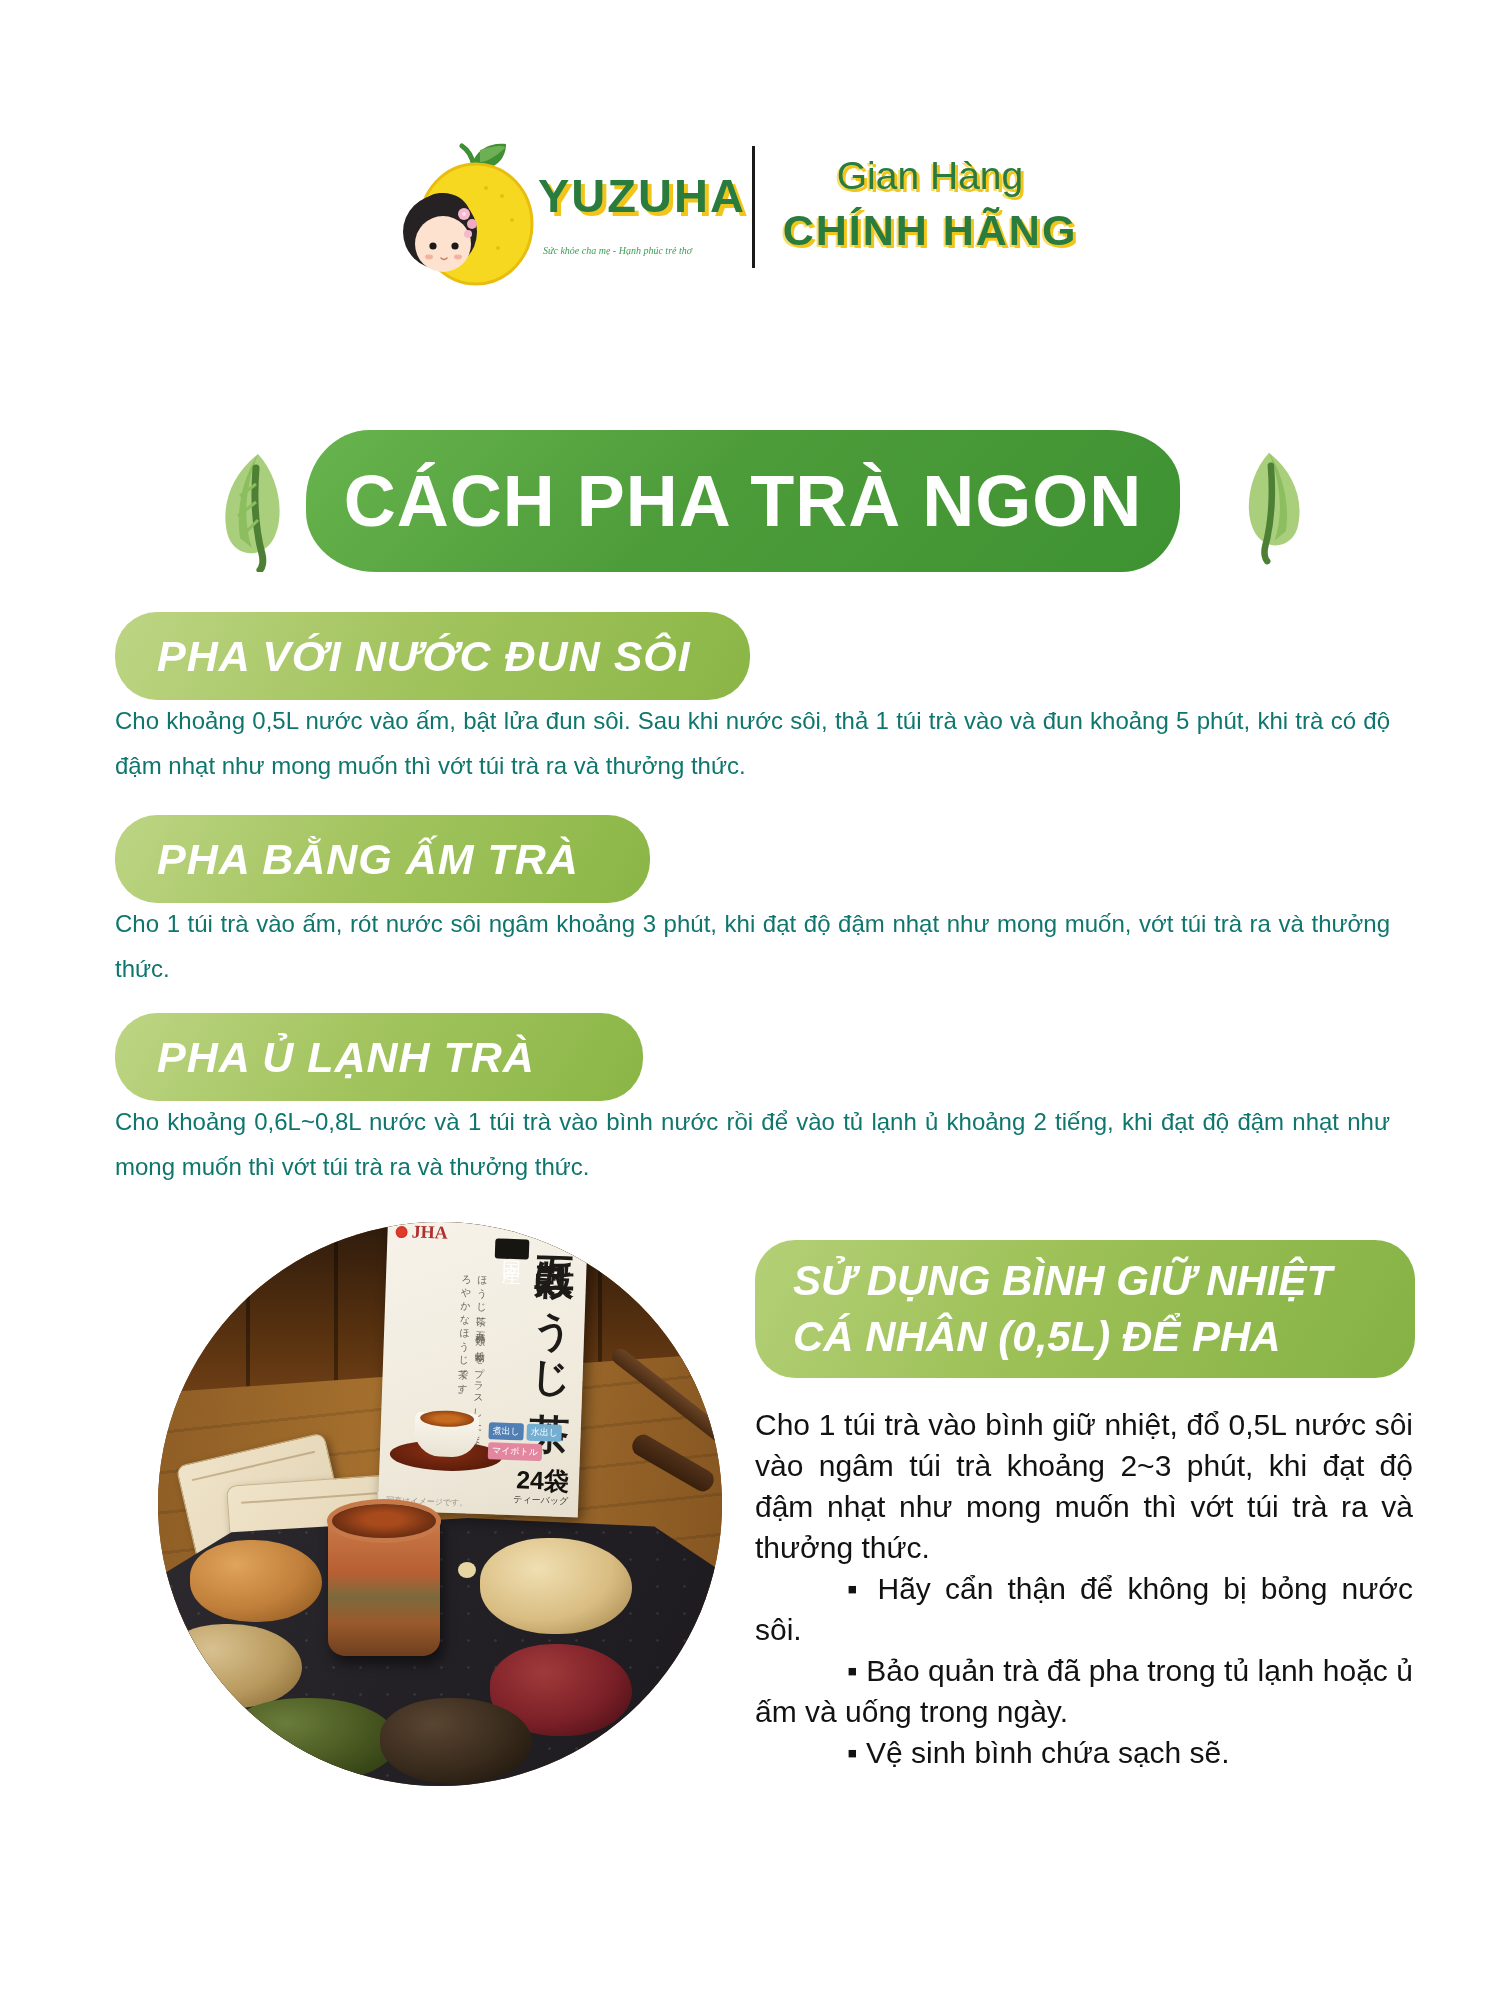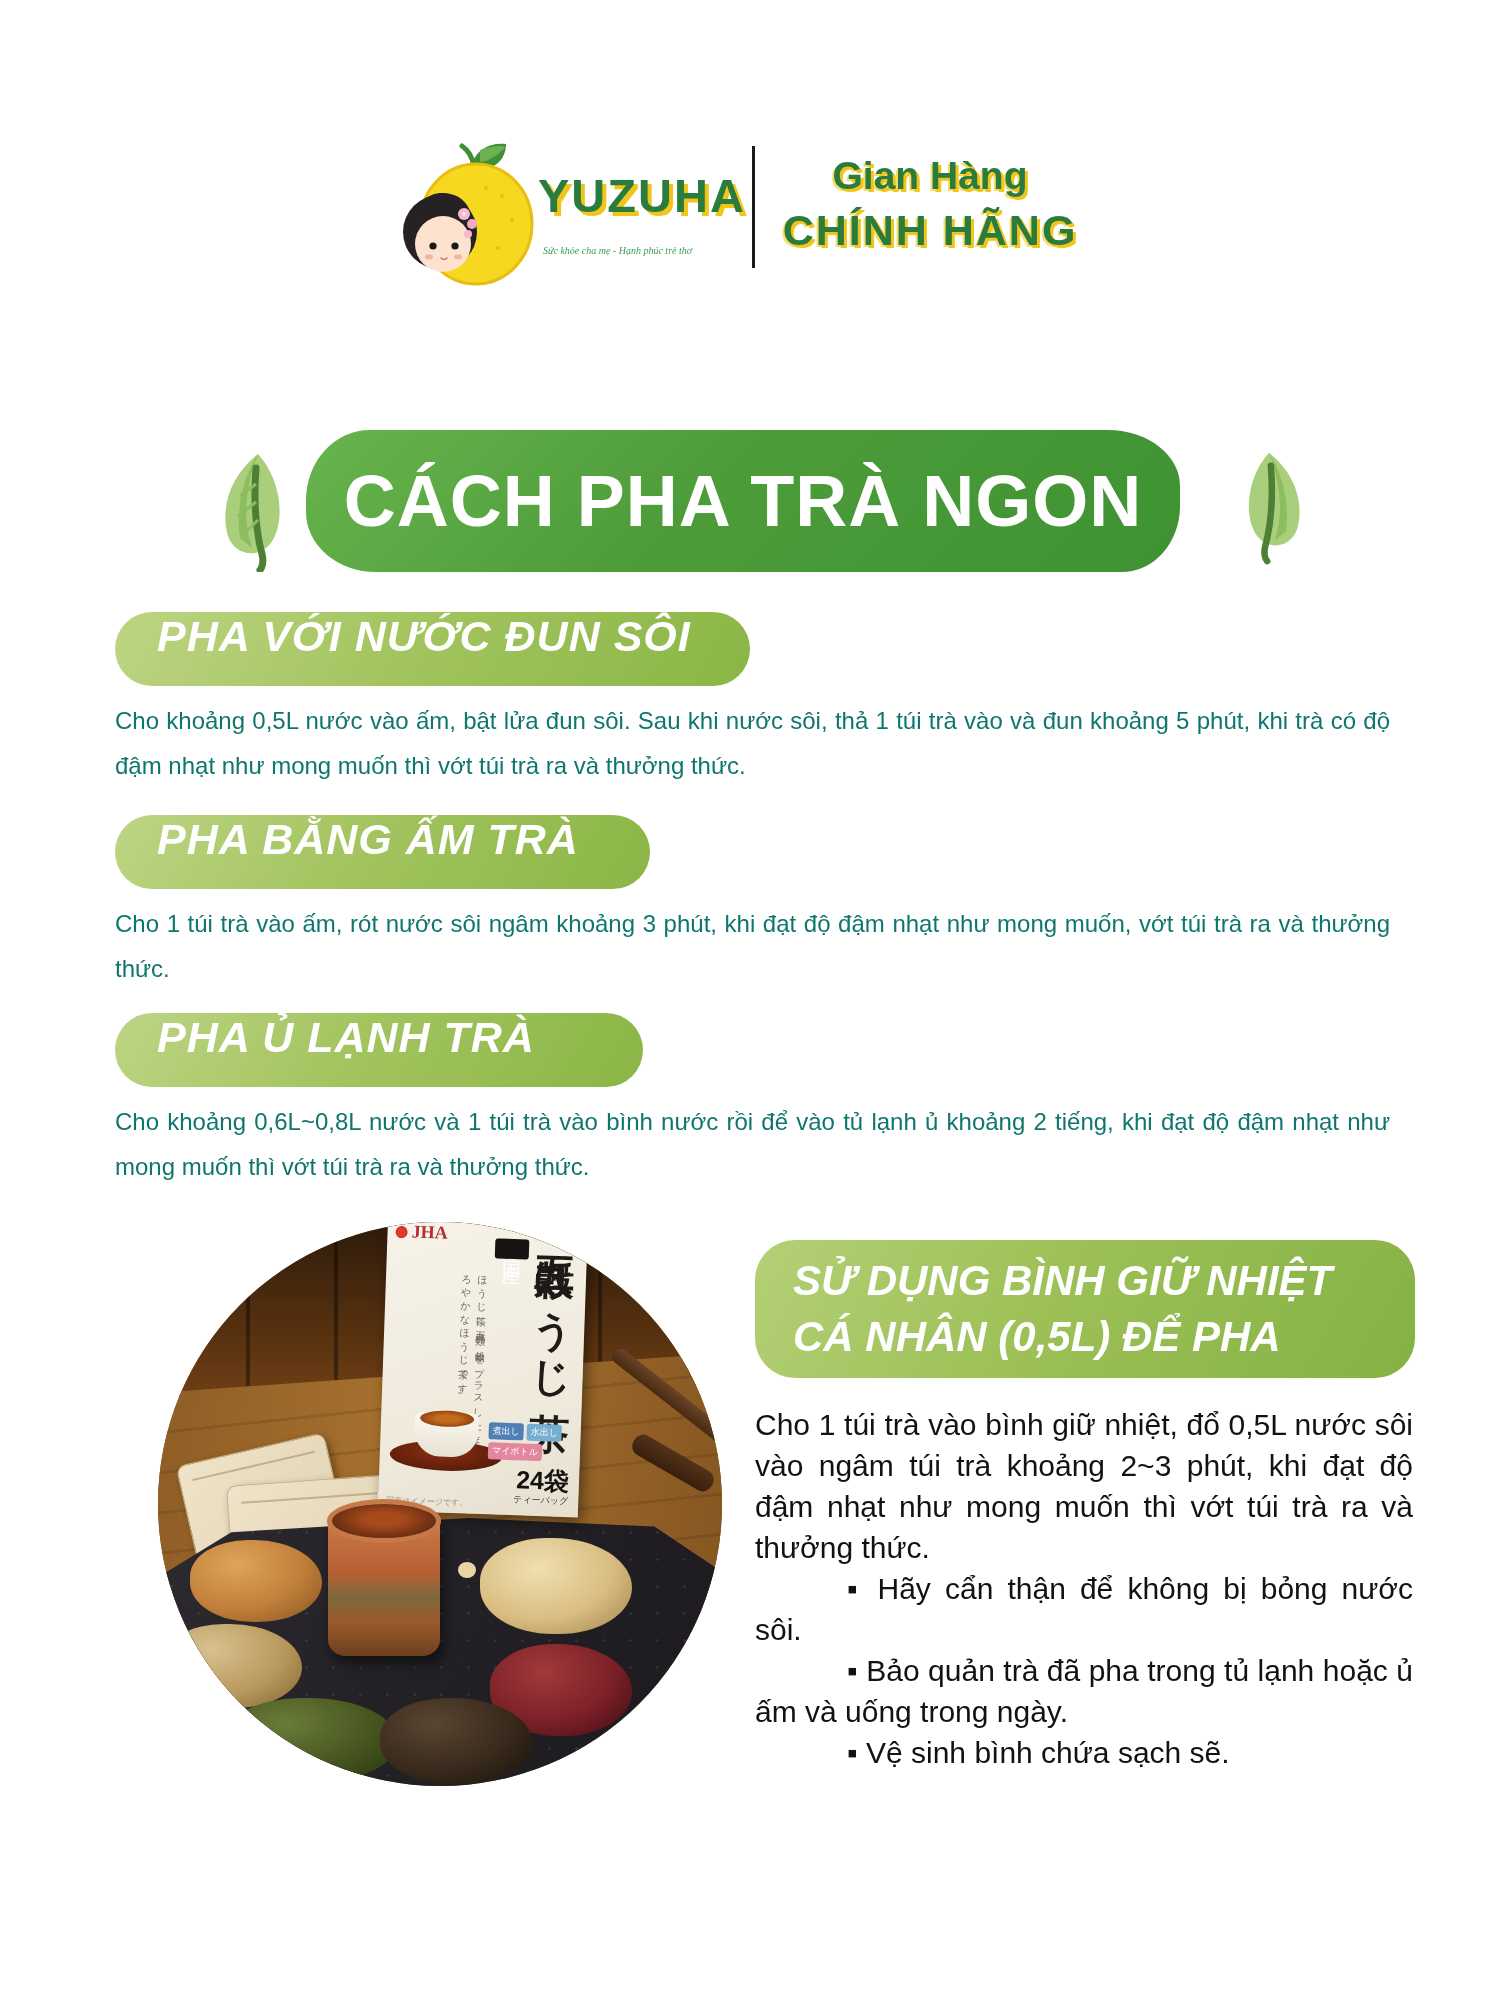"Gian Hàng" .store-line1 { font-weight: 700 -> 400 }
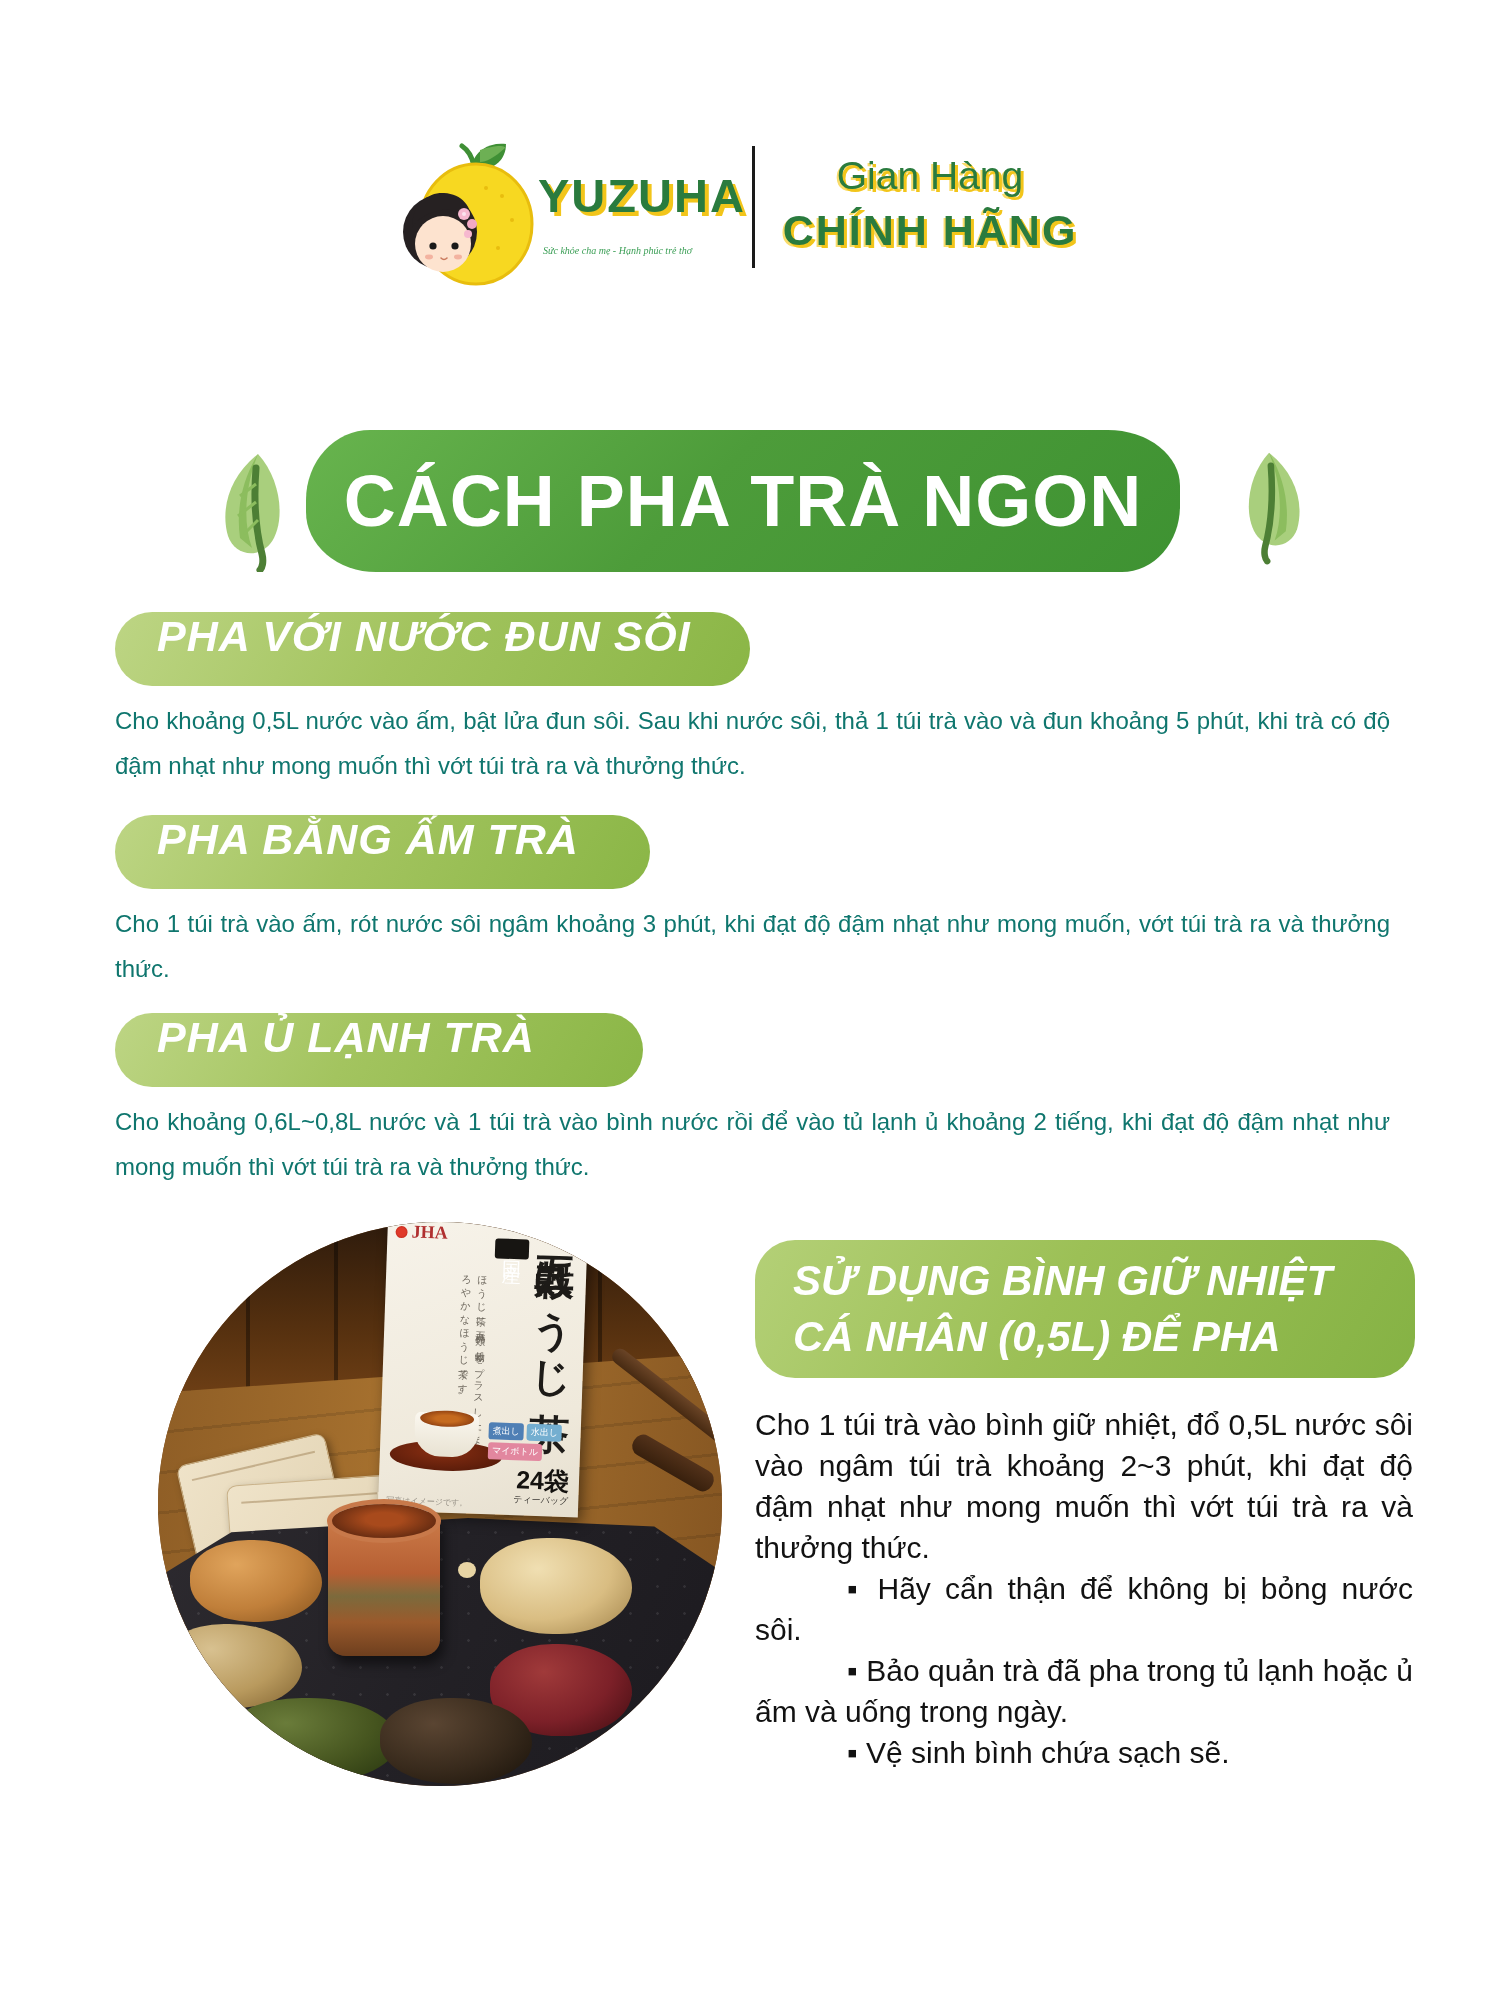"PHA VỚI NƯỚC ĐUN SÔI" .pill { align-items: flex-start -> center; height: 74px -> 88px }
